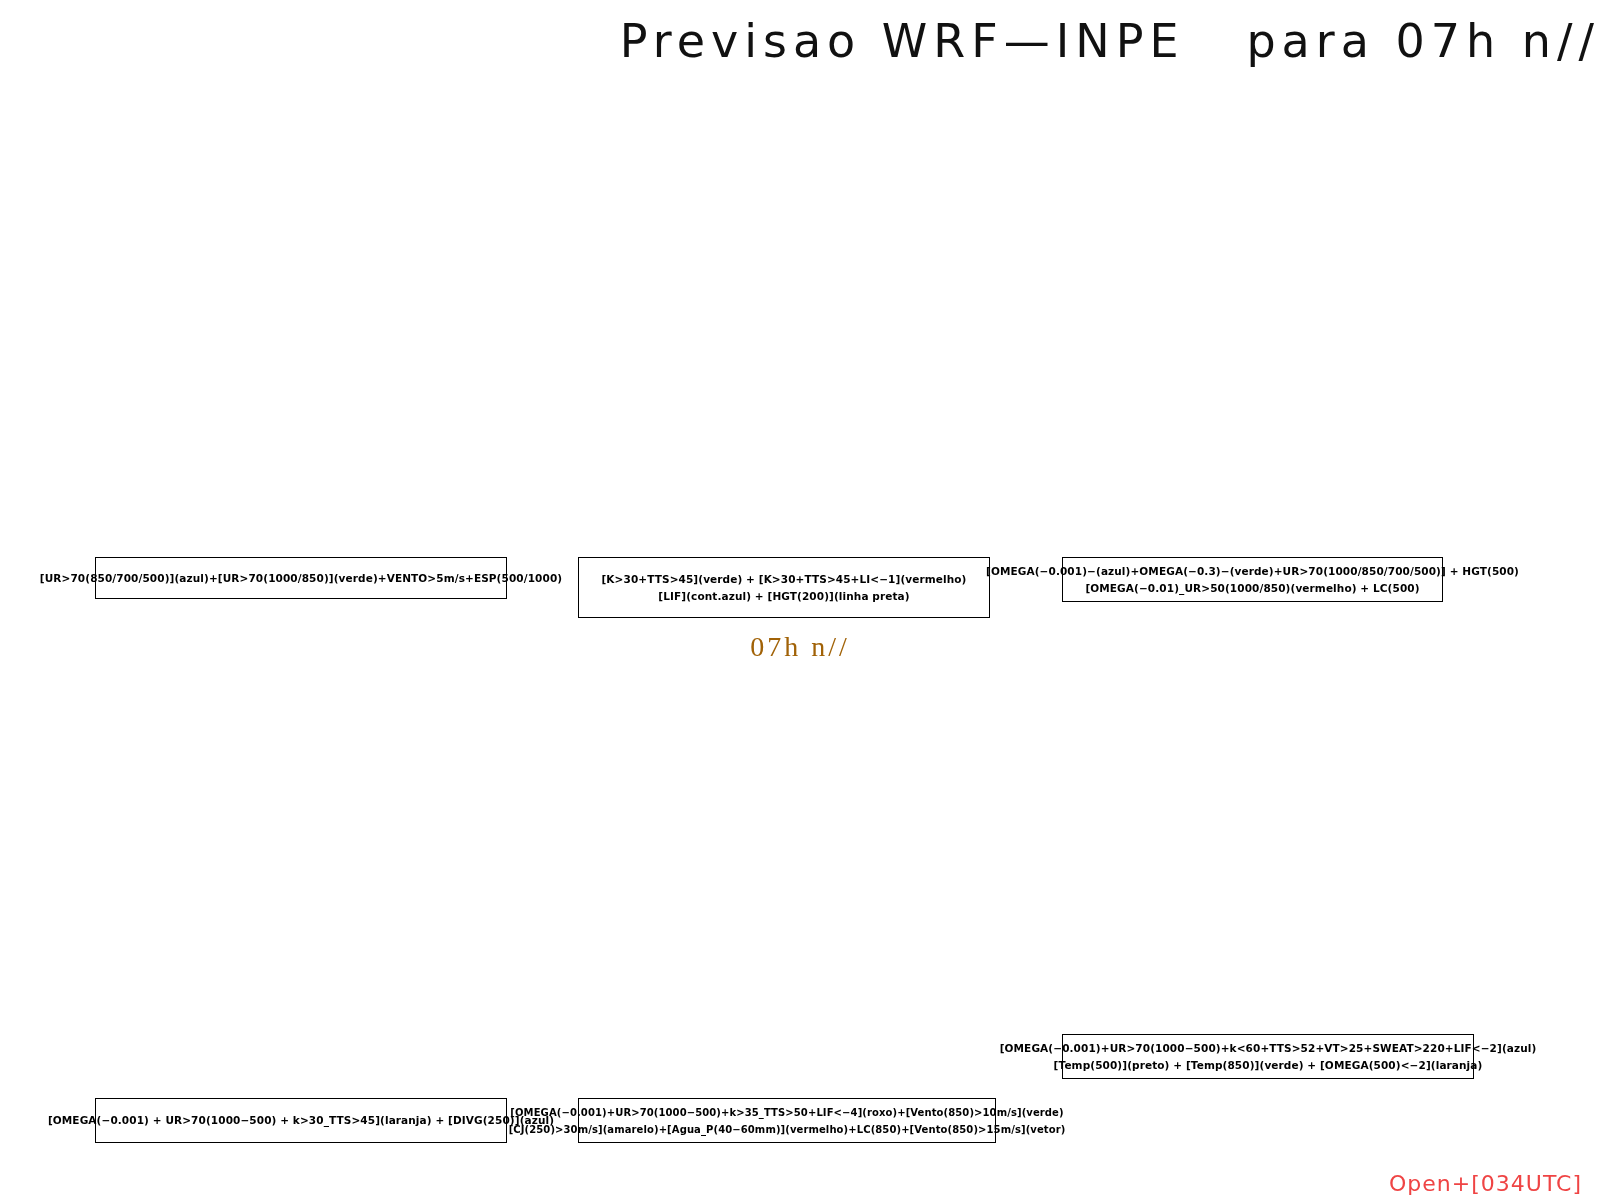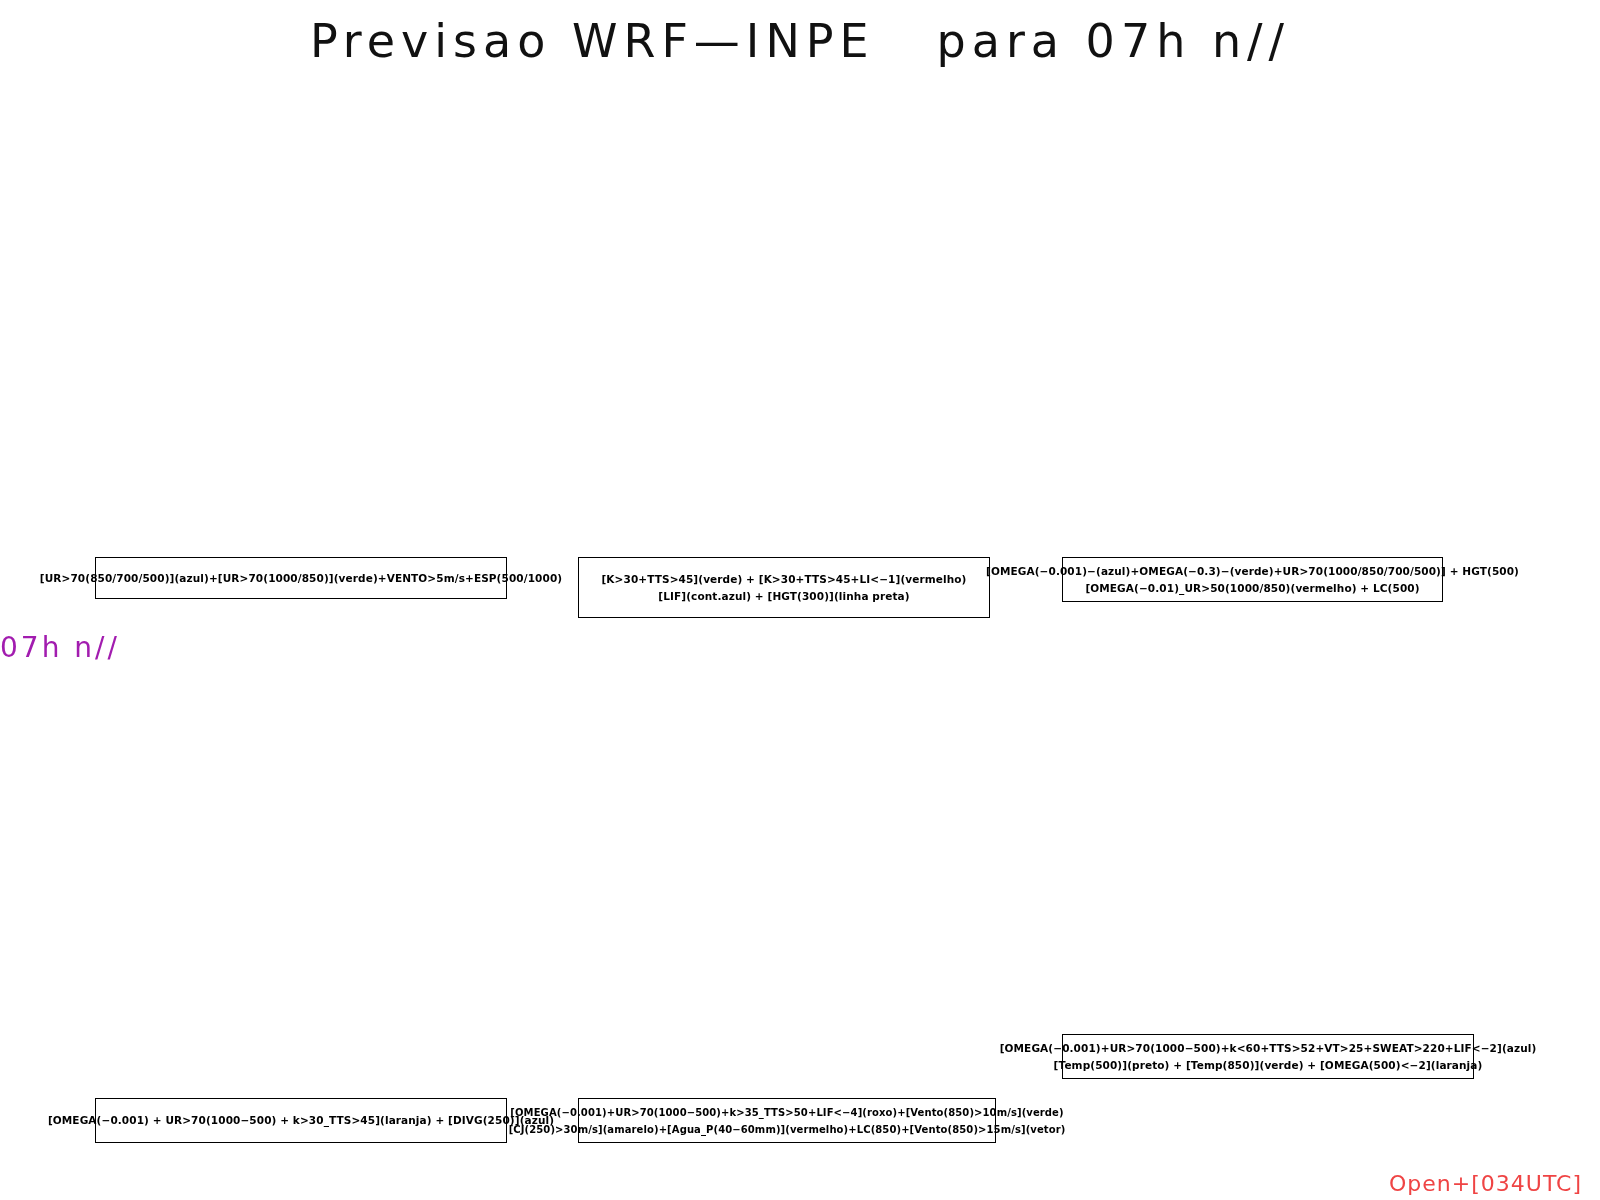"Previsao WRF—INPE para 07h n//" .page-title { text-align: center -> right }
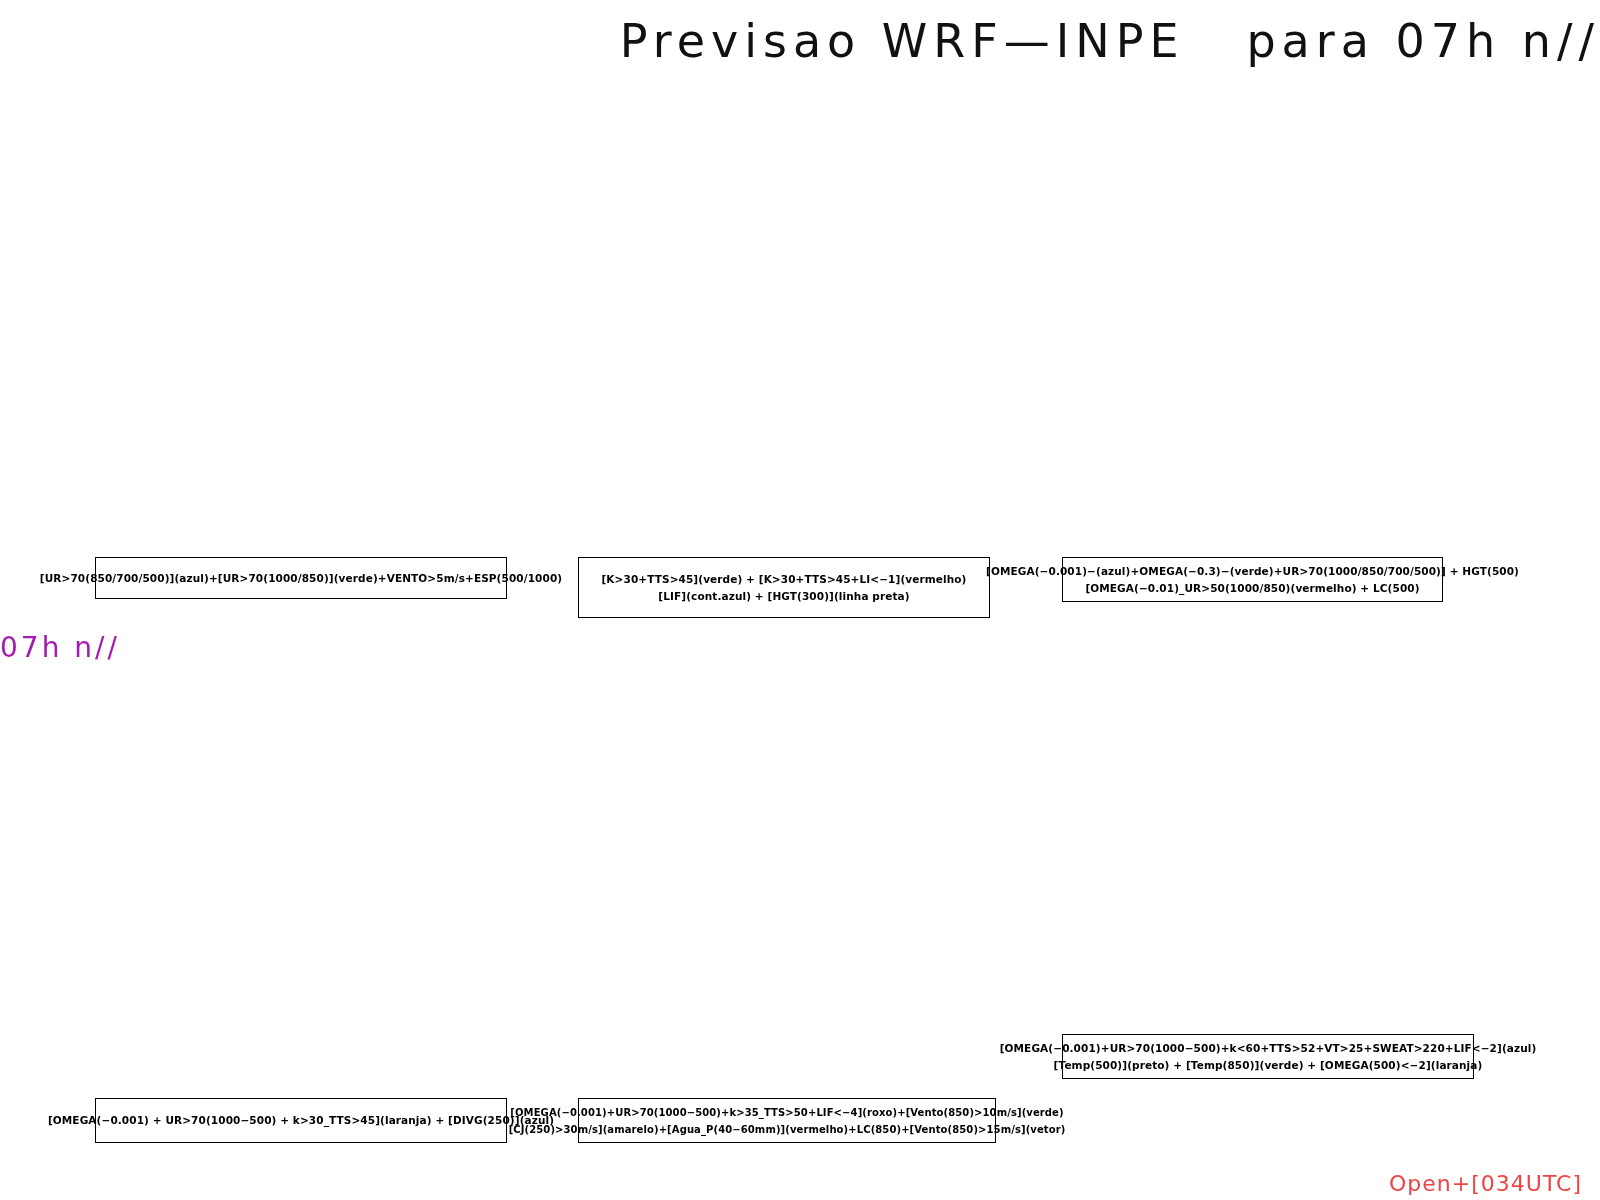"[LIF](cont.azul) + [HGT(300)](linha" div.legend-line { text: 300 -> 200 }
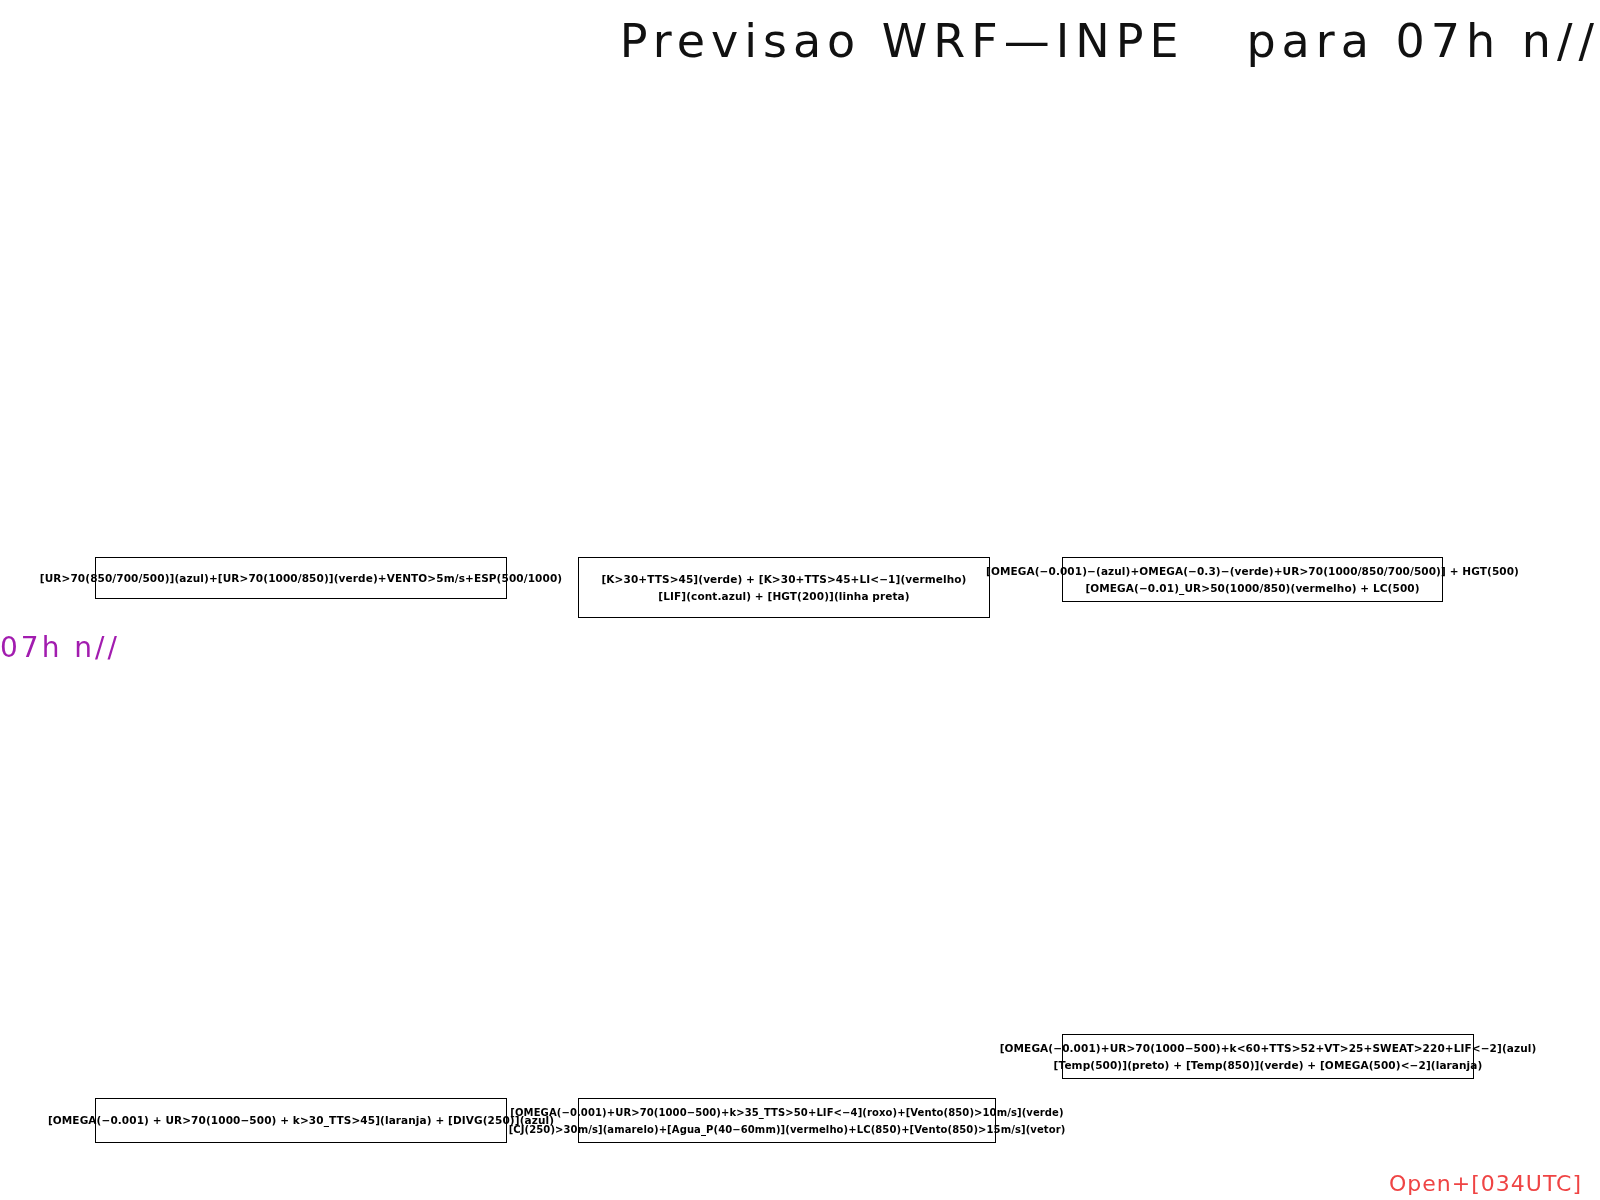"07h n//" .mid-caption { color: #a21caf -> #a16207; font-family: none -> Liberation Serif, serif; text-align: none -> center }
